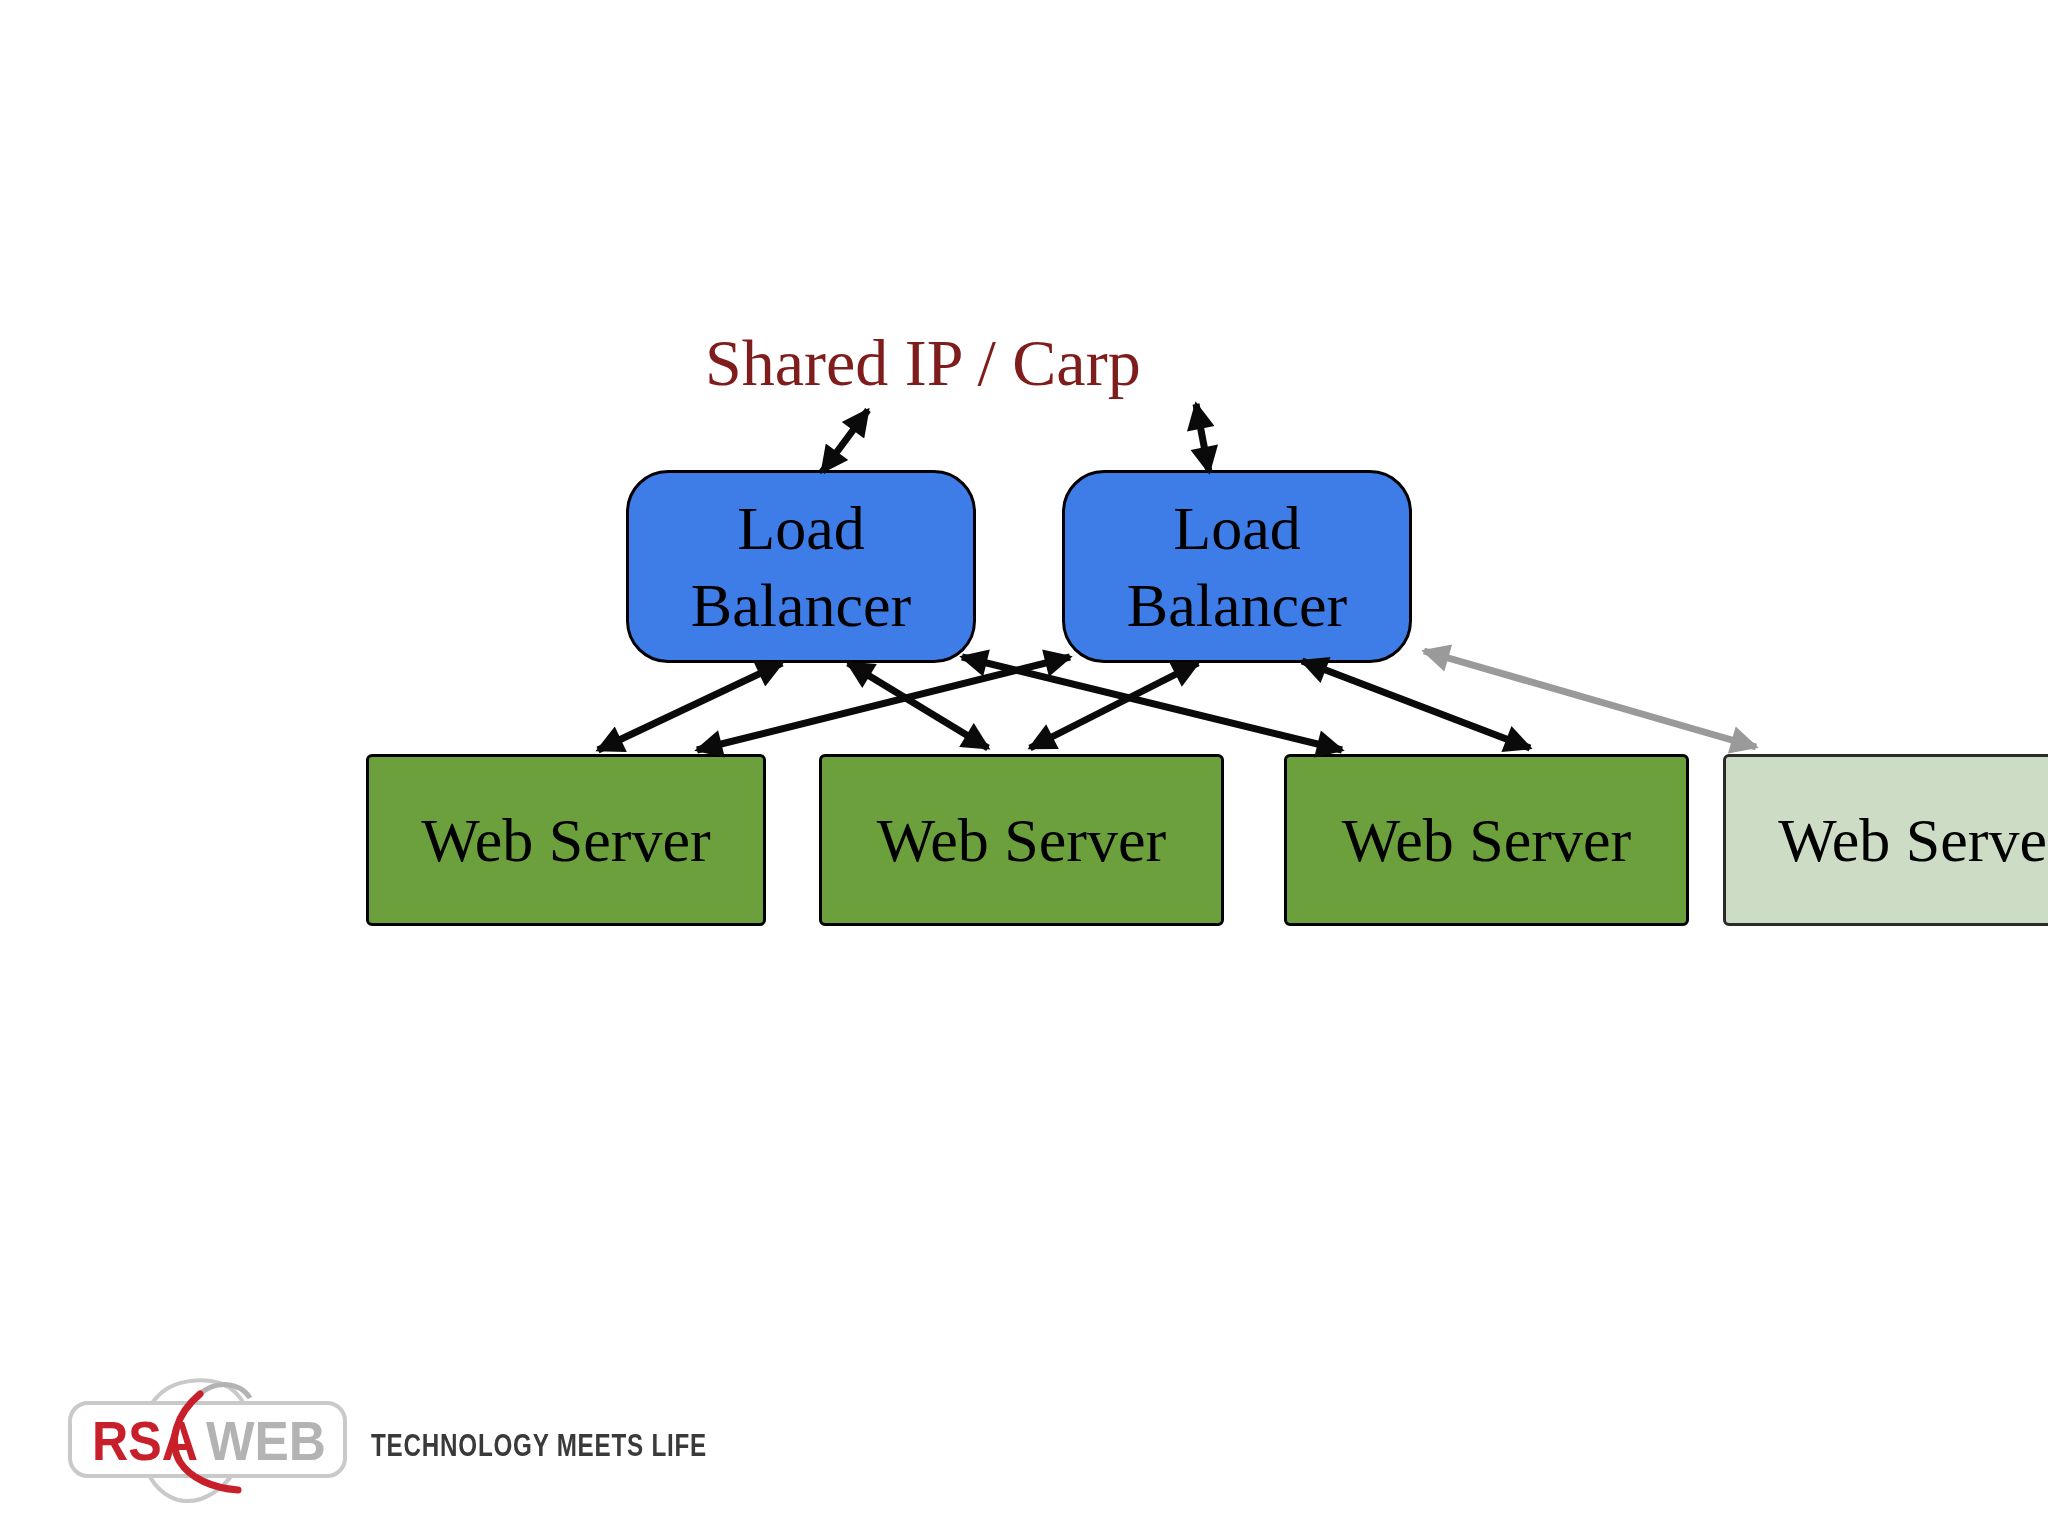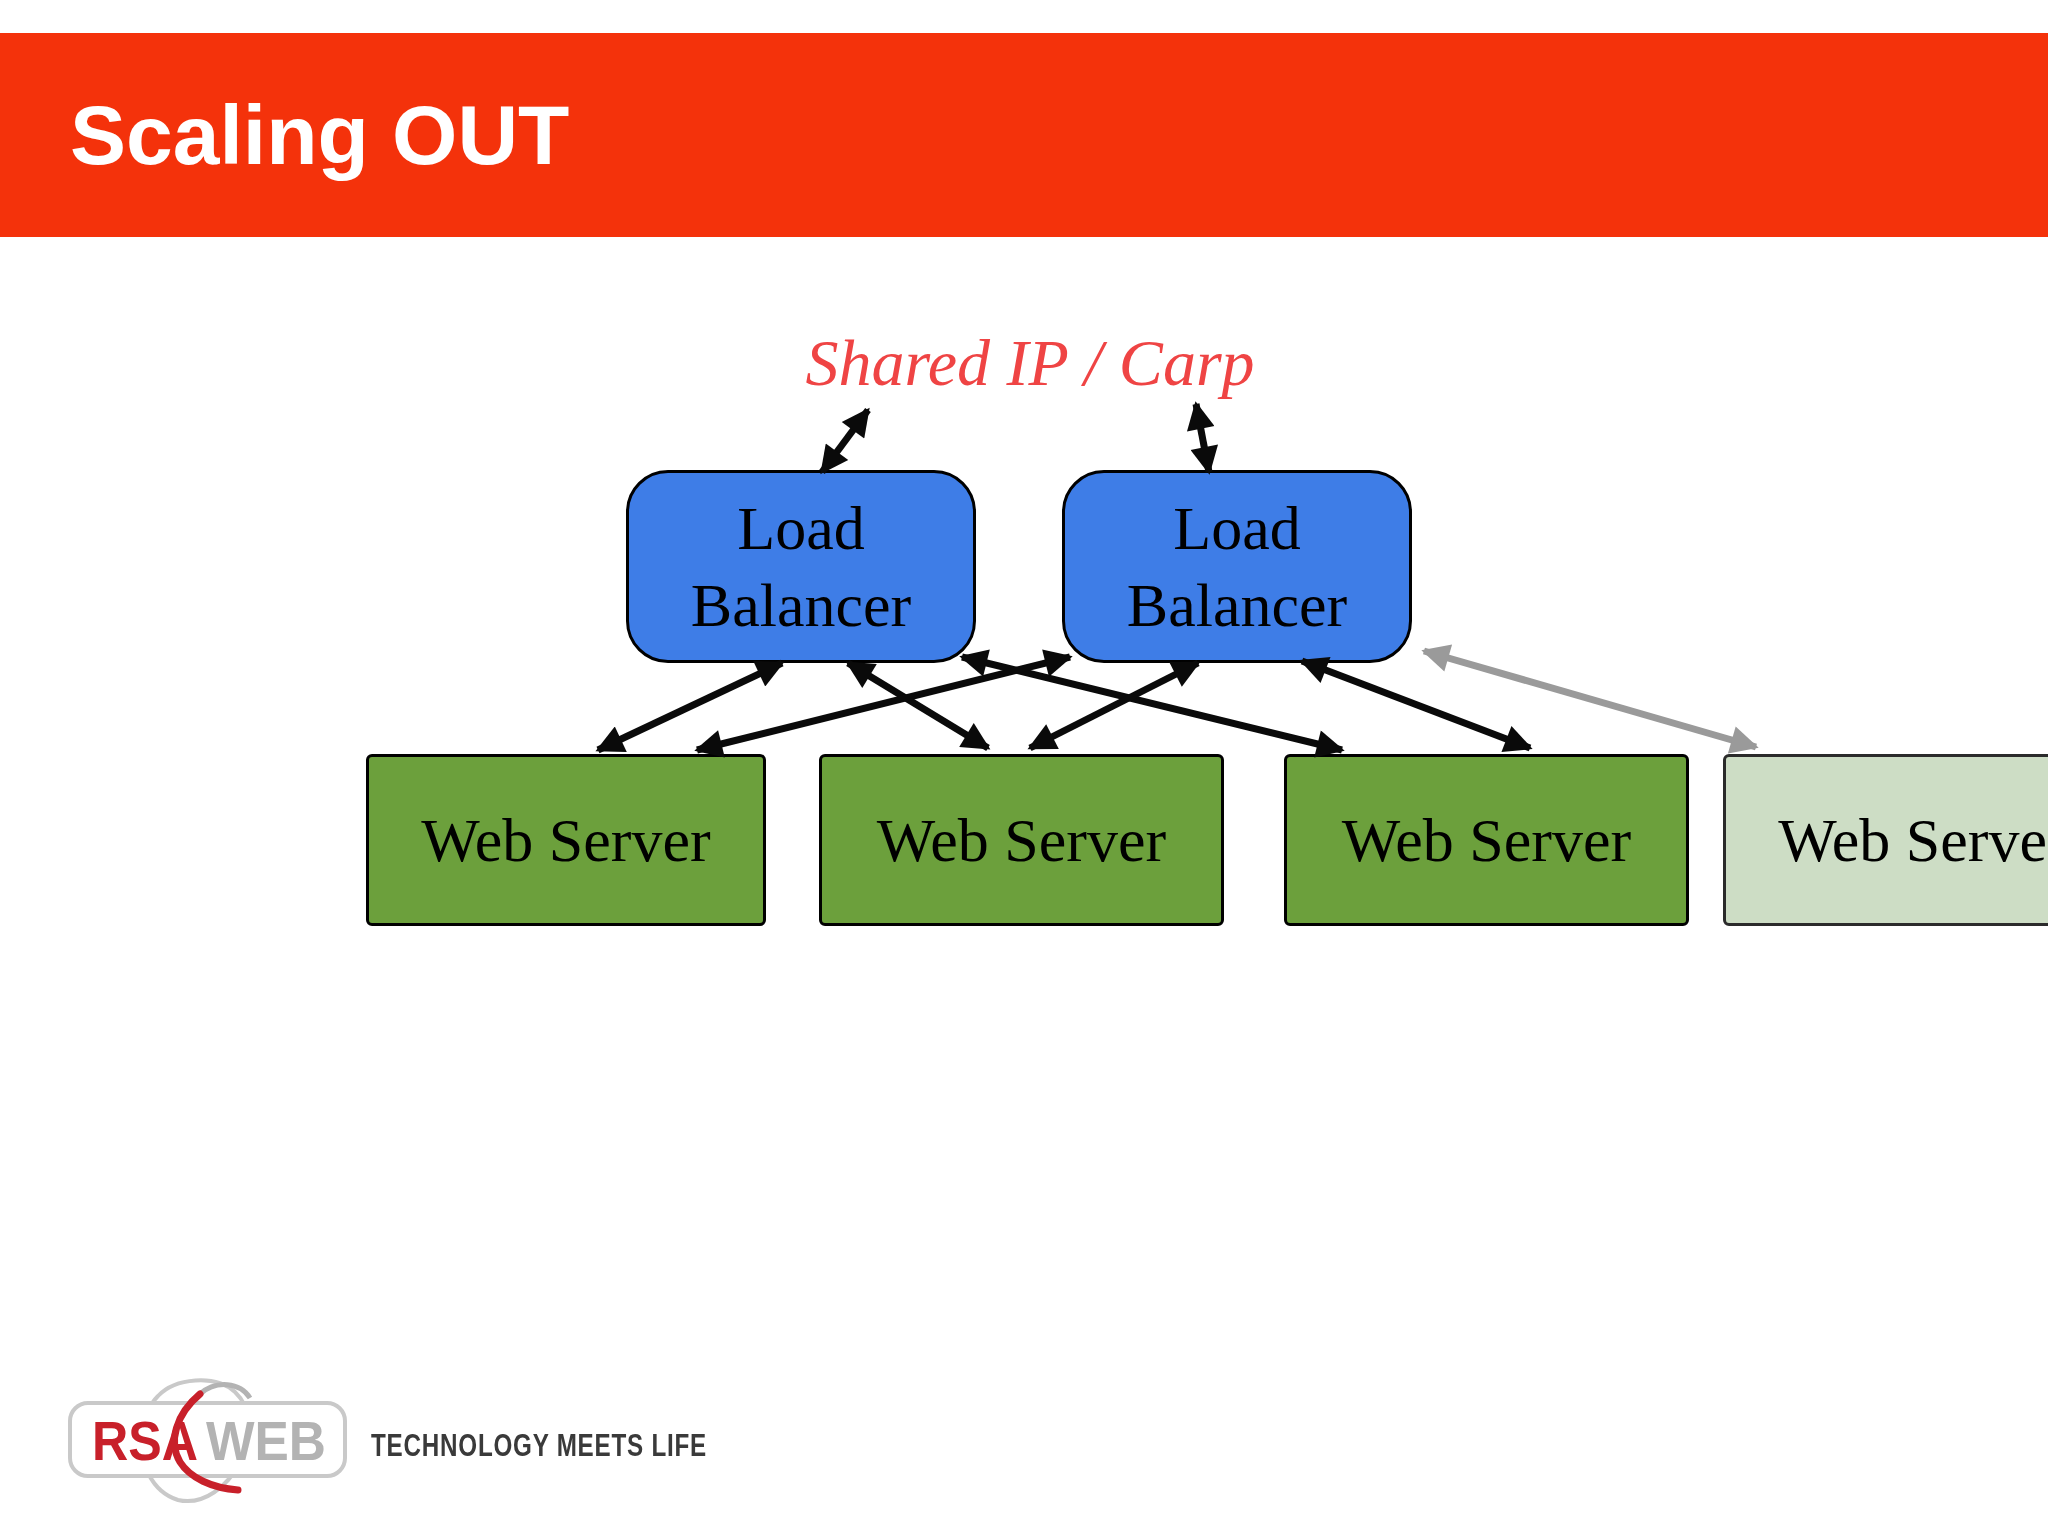"Scaling OUT" div.banner { html: <div> <h1>Scaling OUT</h1> </div> -> none }
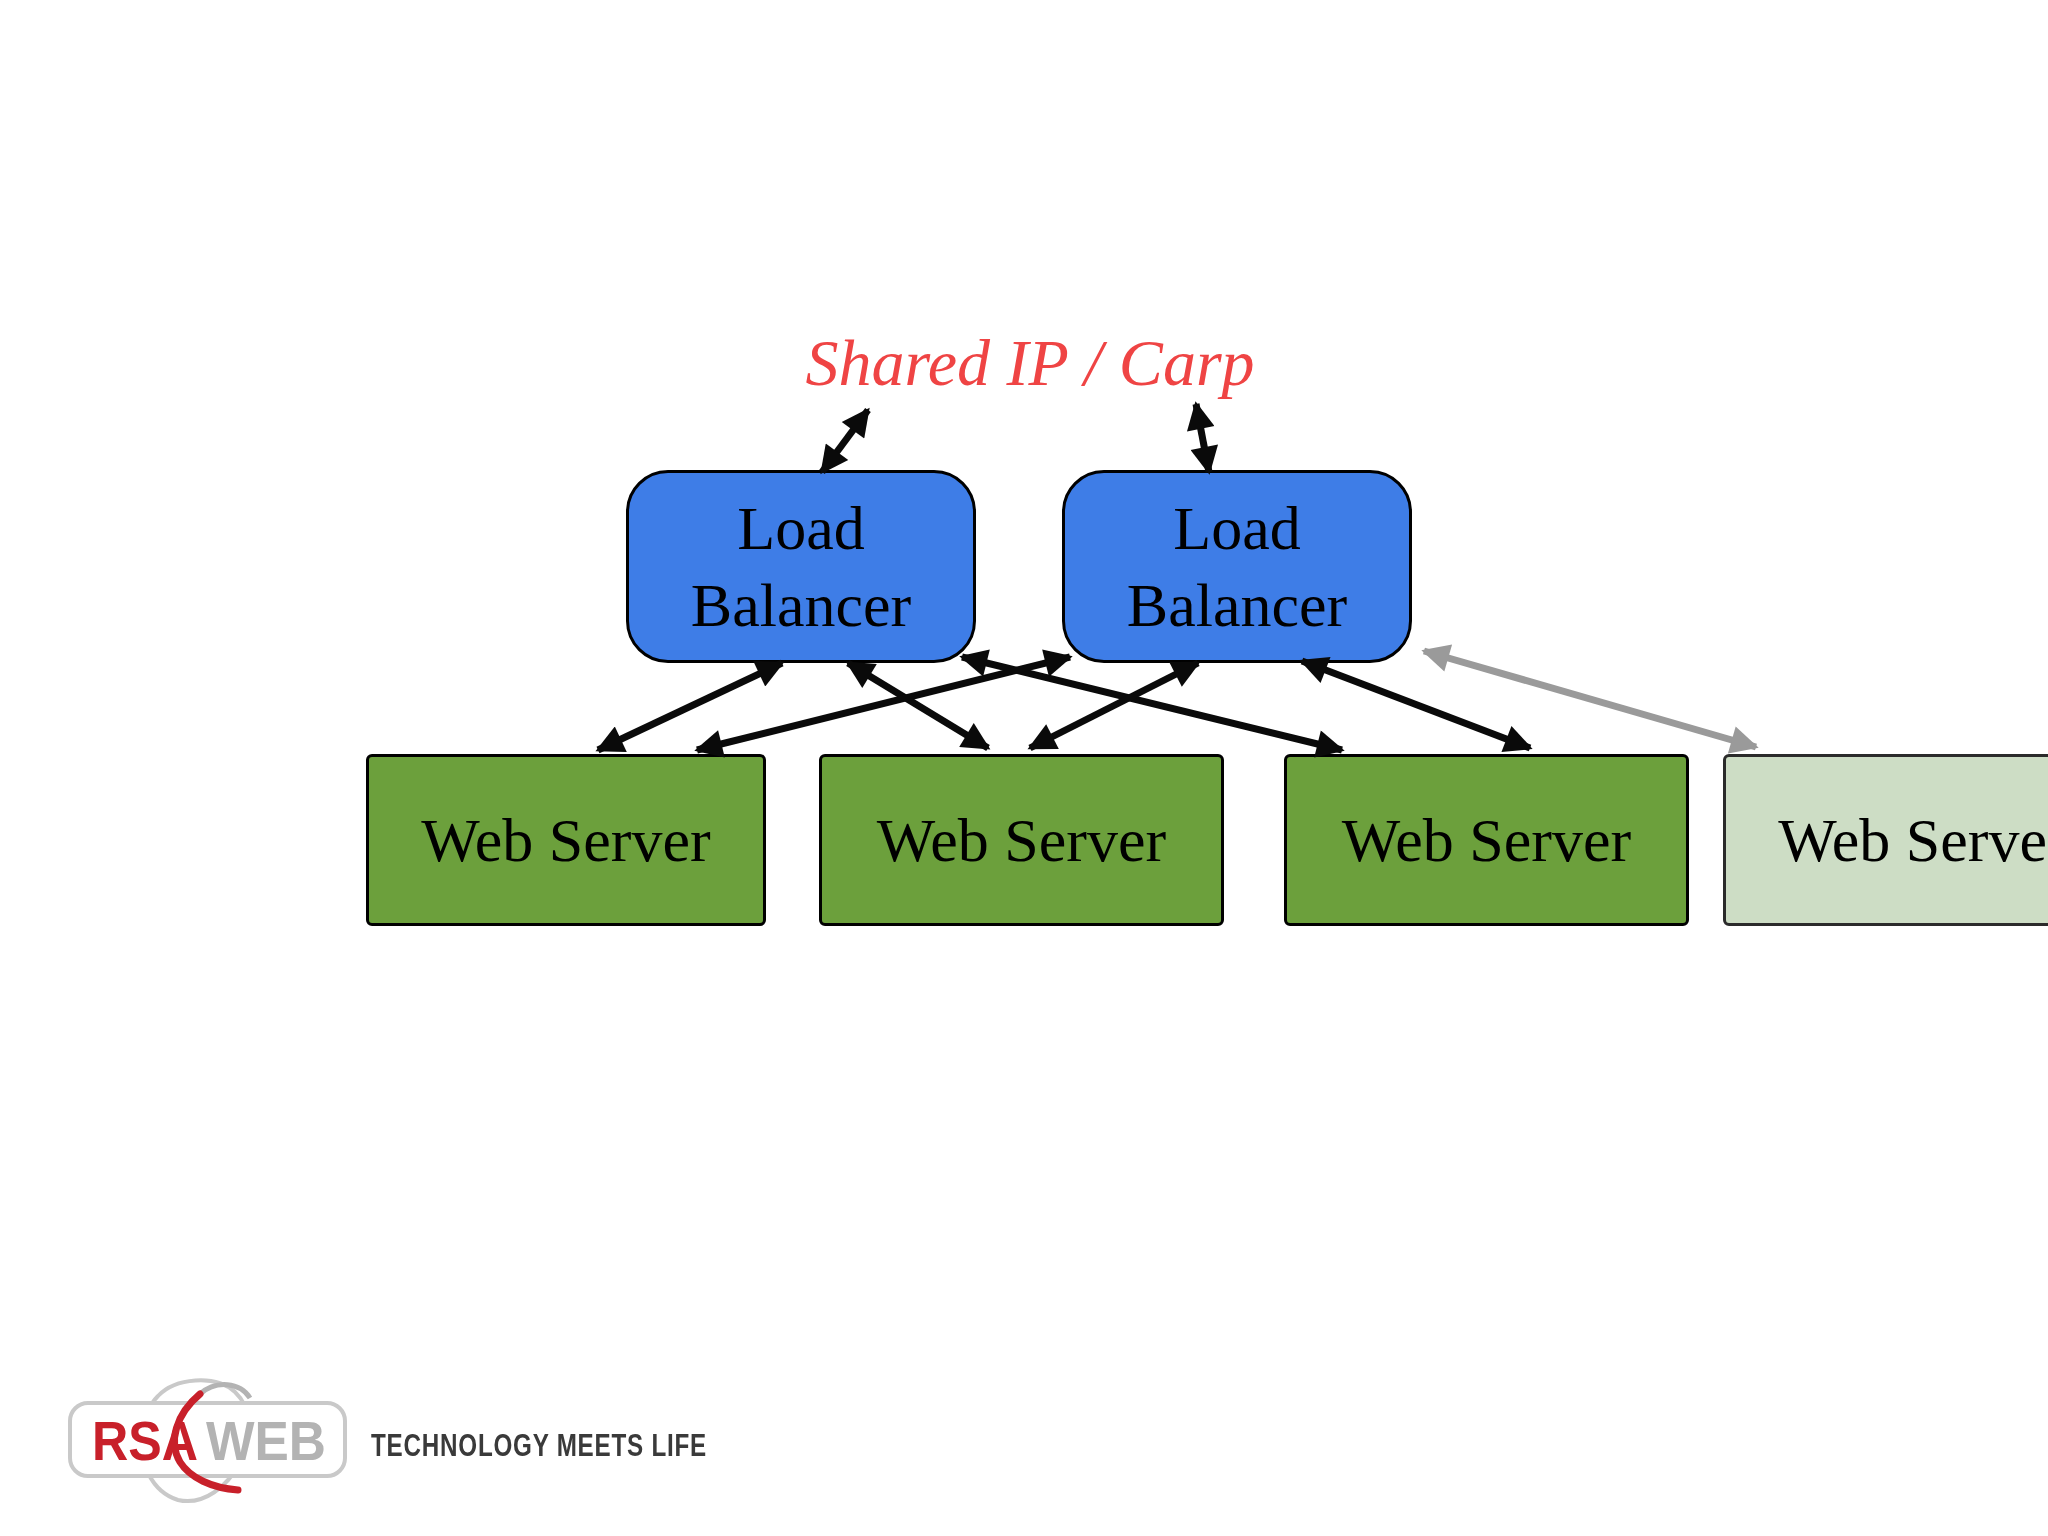"Shared IP / Carp" .shared-label { color: #ef4444 -> #7f1d1d; font-style: italic -> none; text-align: center -> none }
